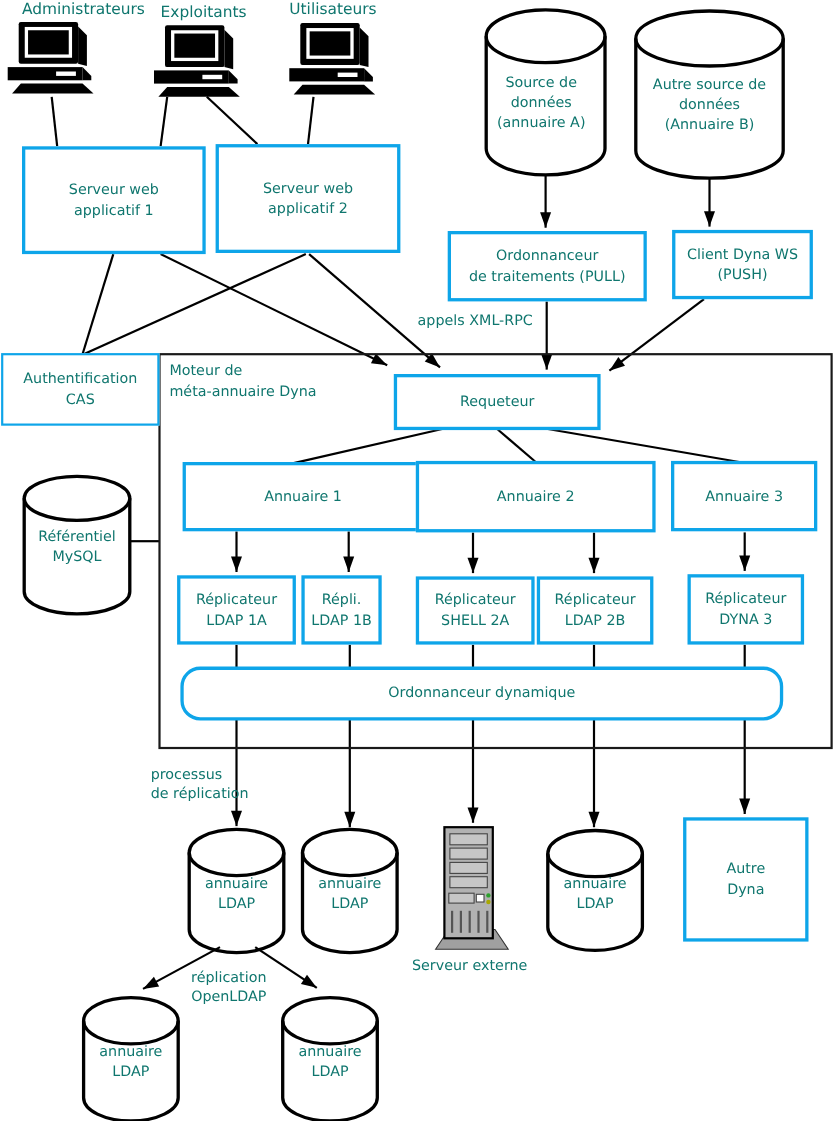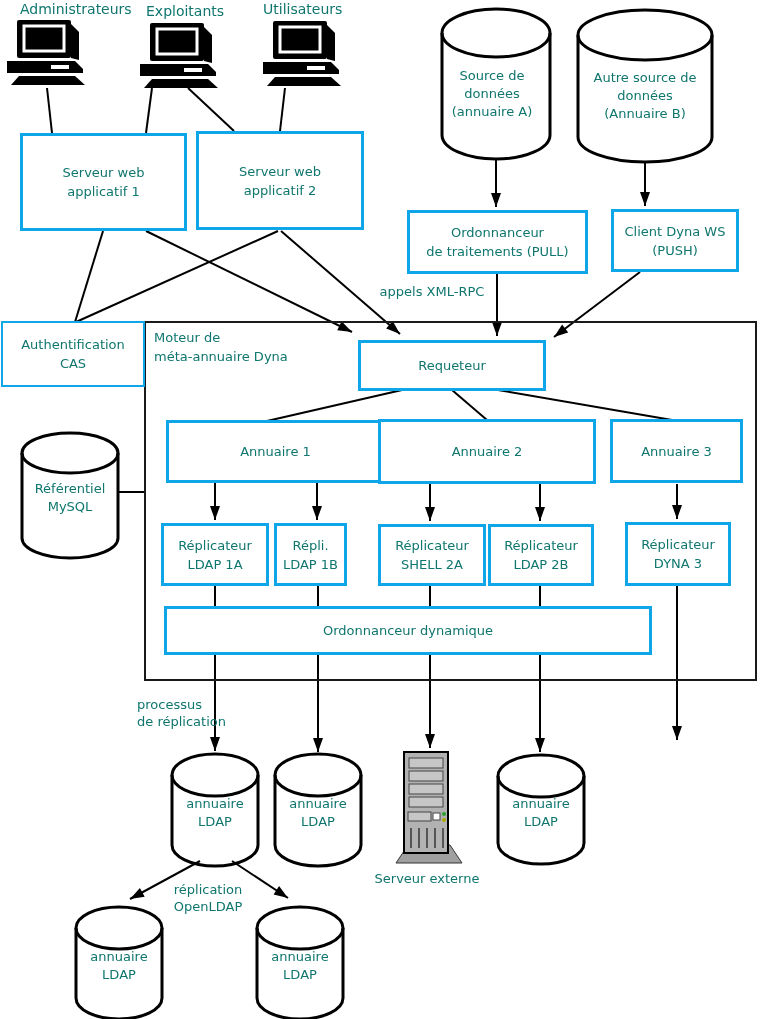"Ordonnanceur dynamique" div.node { border-radius: none -> 18px; width: 488px -> 548px }
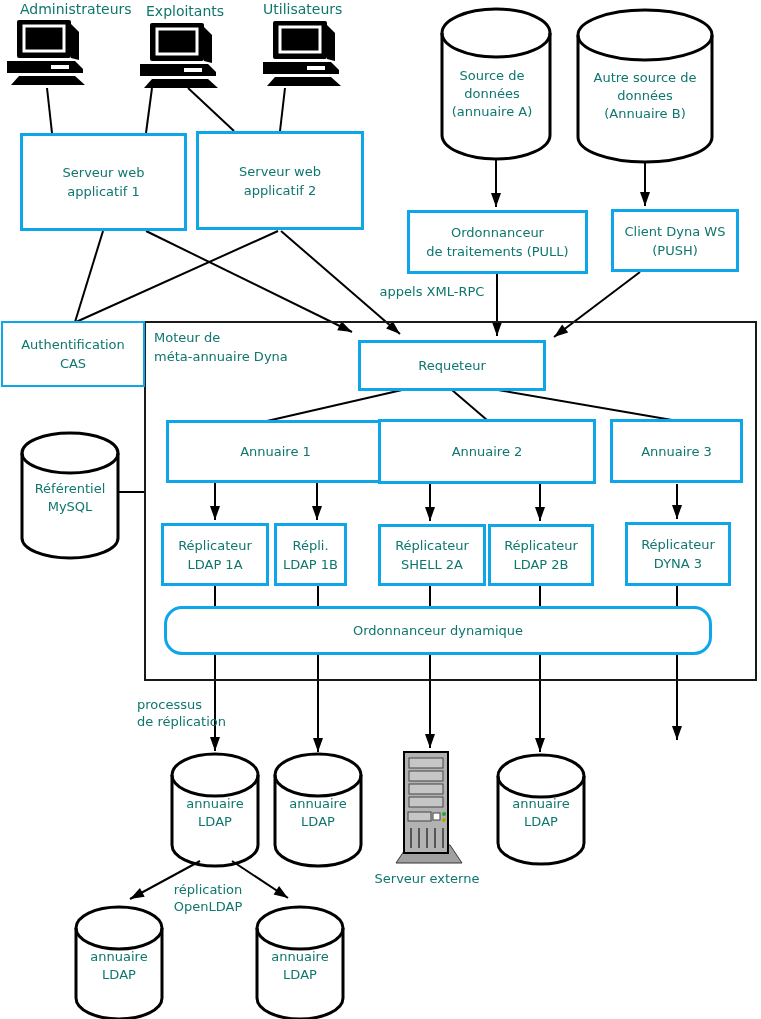"Autre" div.node { html: none -> <div>Autre Dyna</div> }
